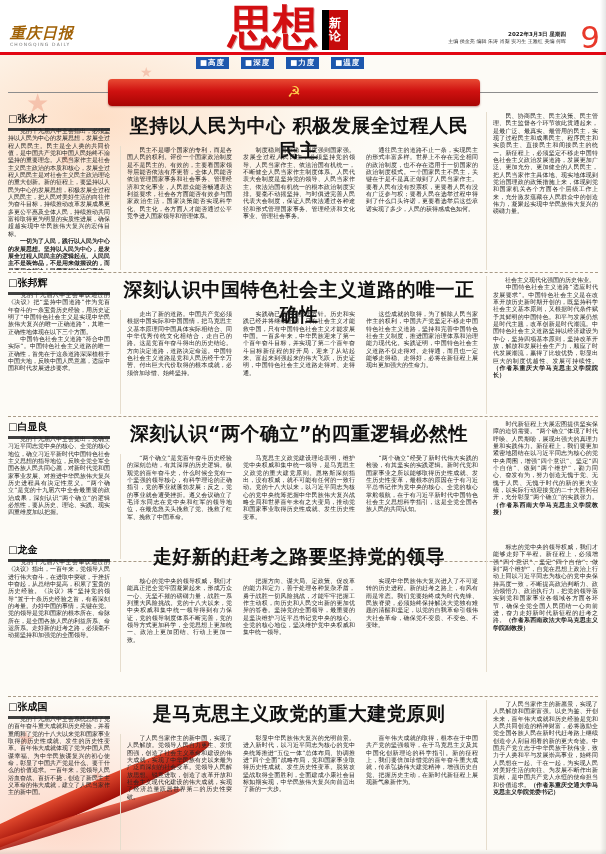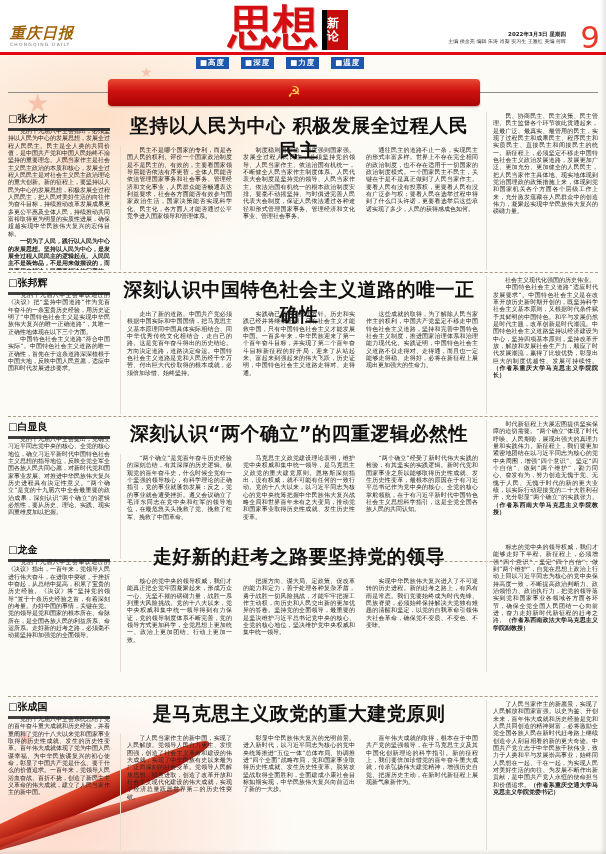"新论" .badge { border-left: 5px solid #000000 -> 7px solid #000000 }
